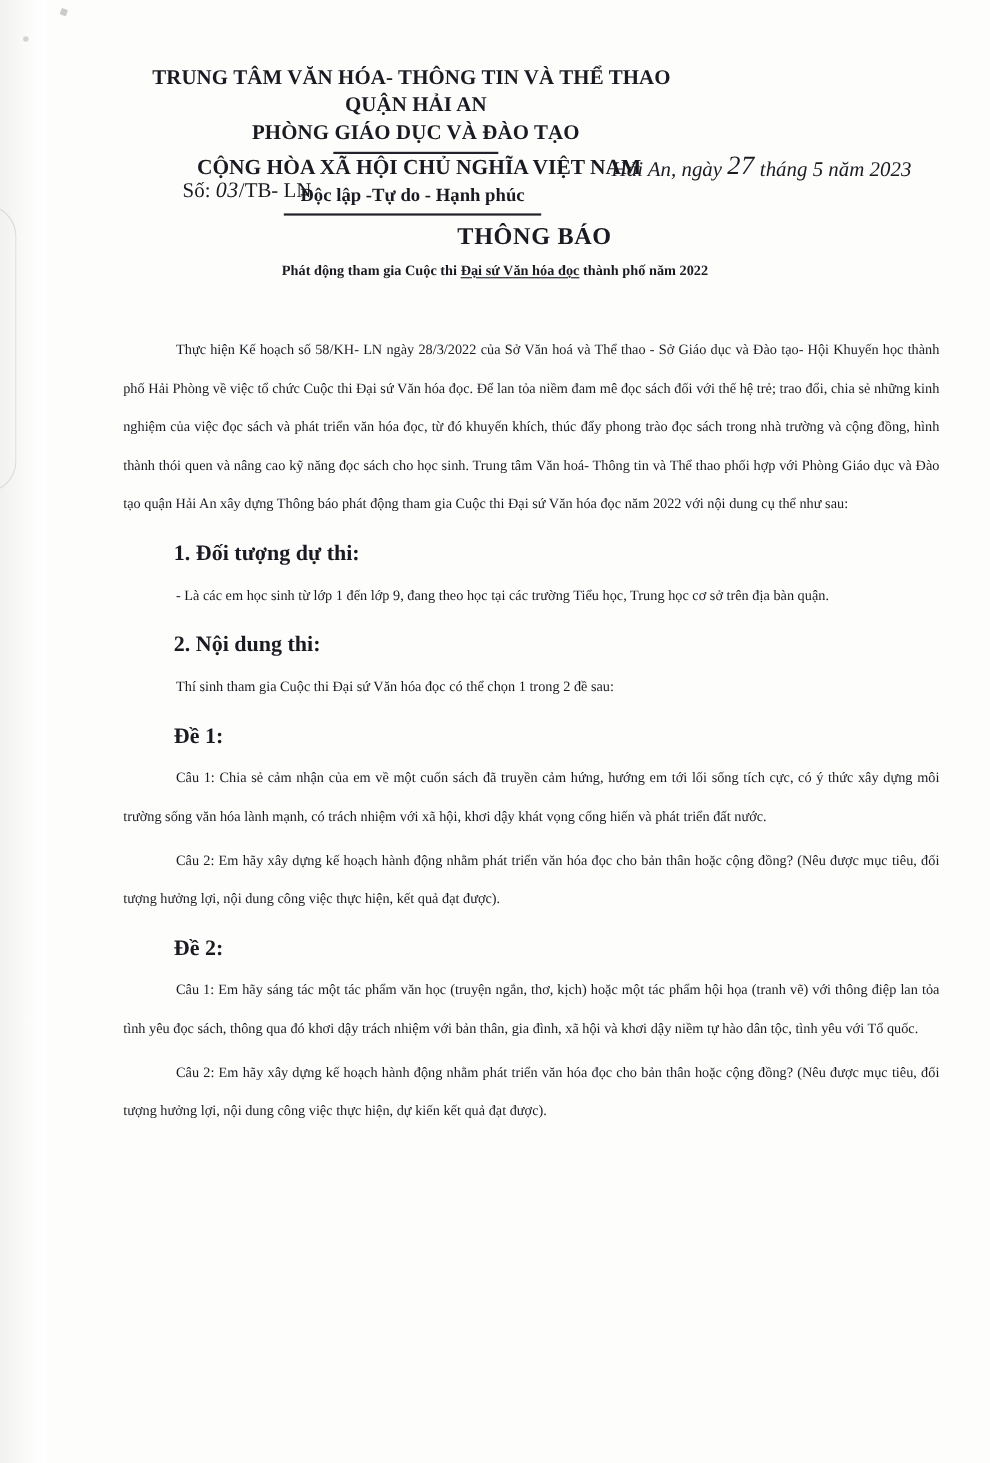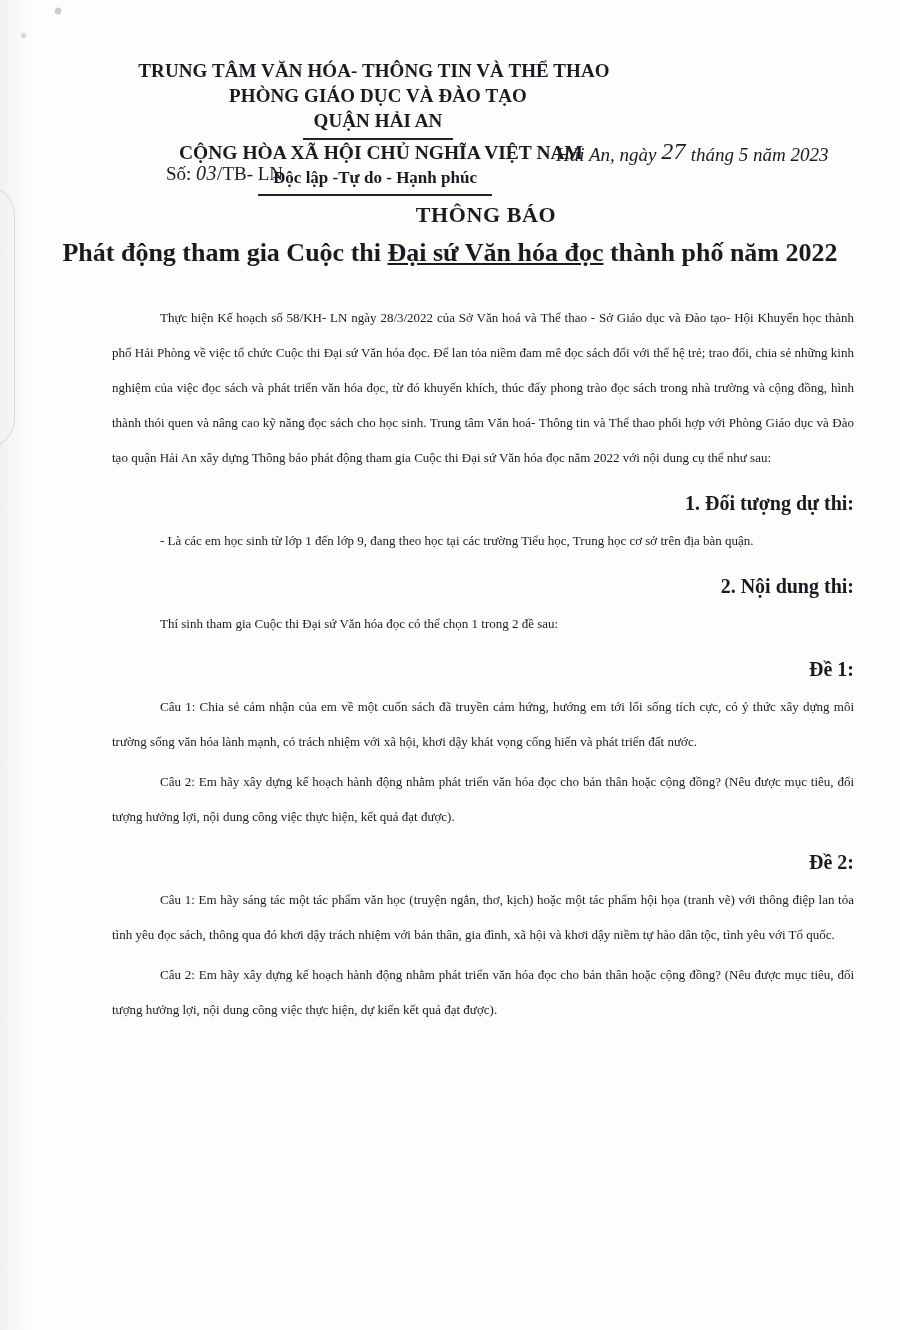"PHÒNG GIÁO DỤC VÀ ĐÀO" div.org-line { order: before "QUẬN HẢI AN" -> after "QUẬN HẢI AN" }
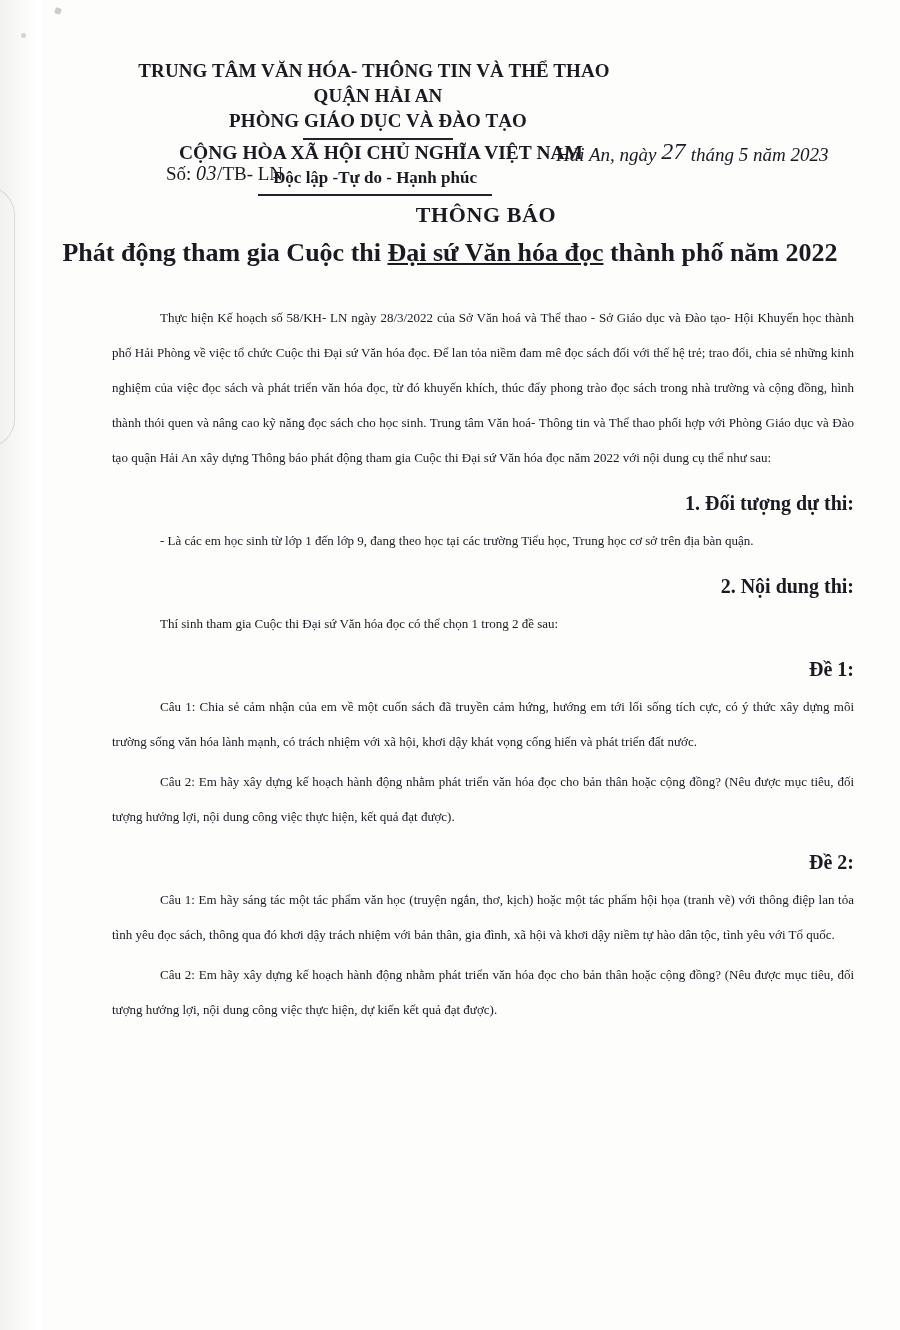"Phát động tham gia Cuộc" .doc-subtitle { font-size: 26px -> 13px }
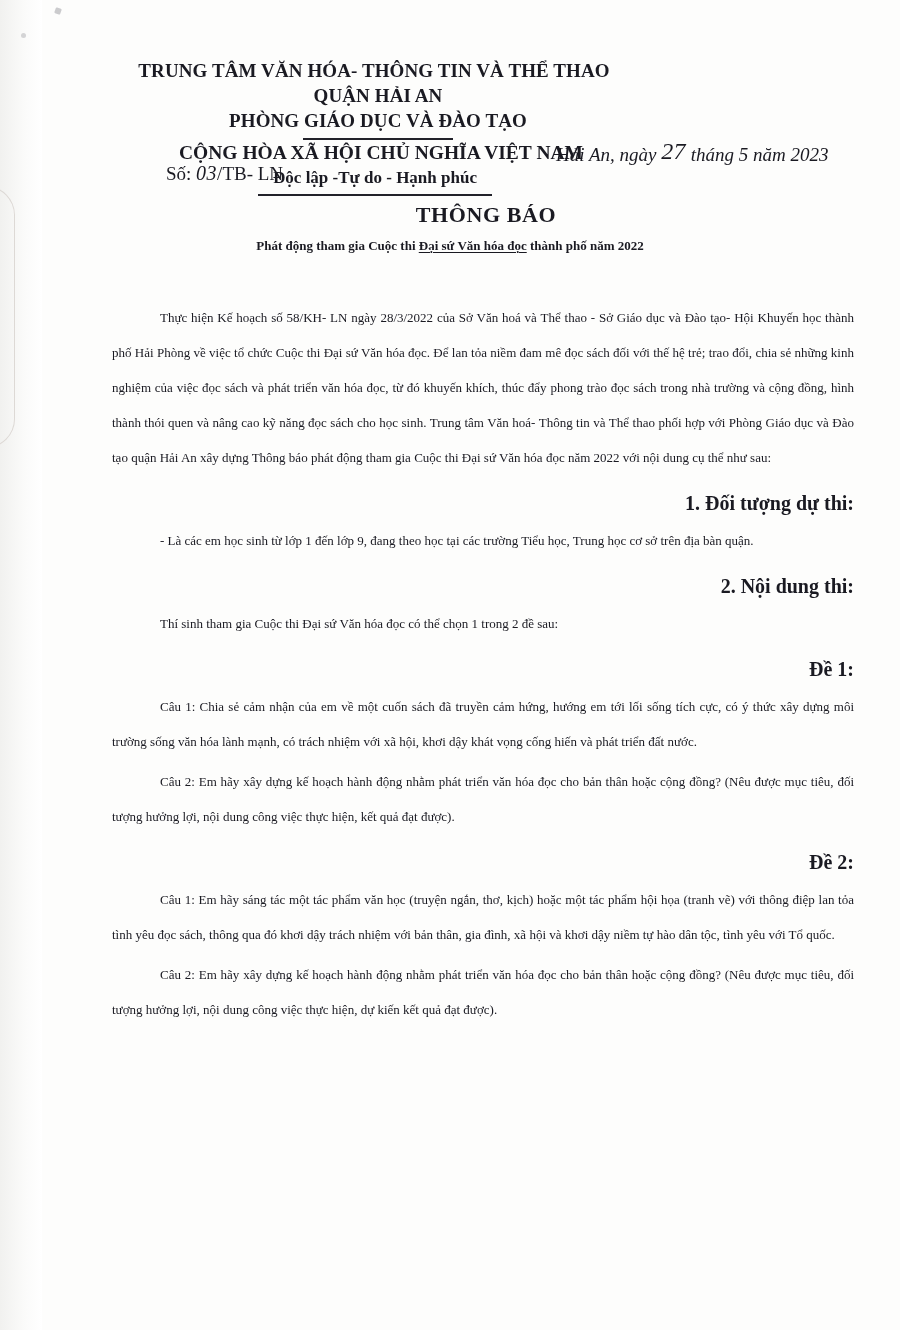"1. Đối tượng dự thi:" h3.section { text-align: right -> none }
